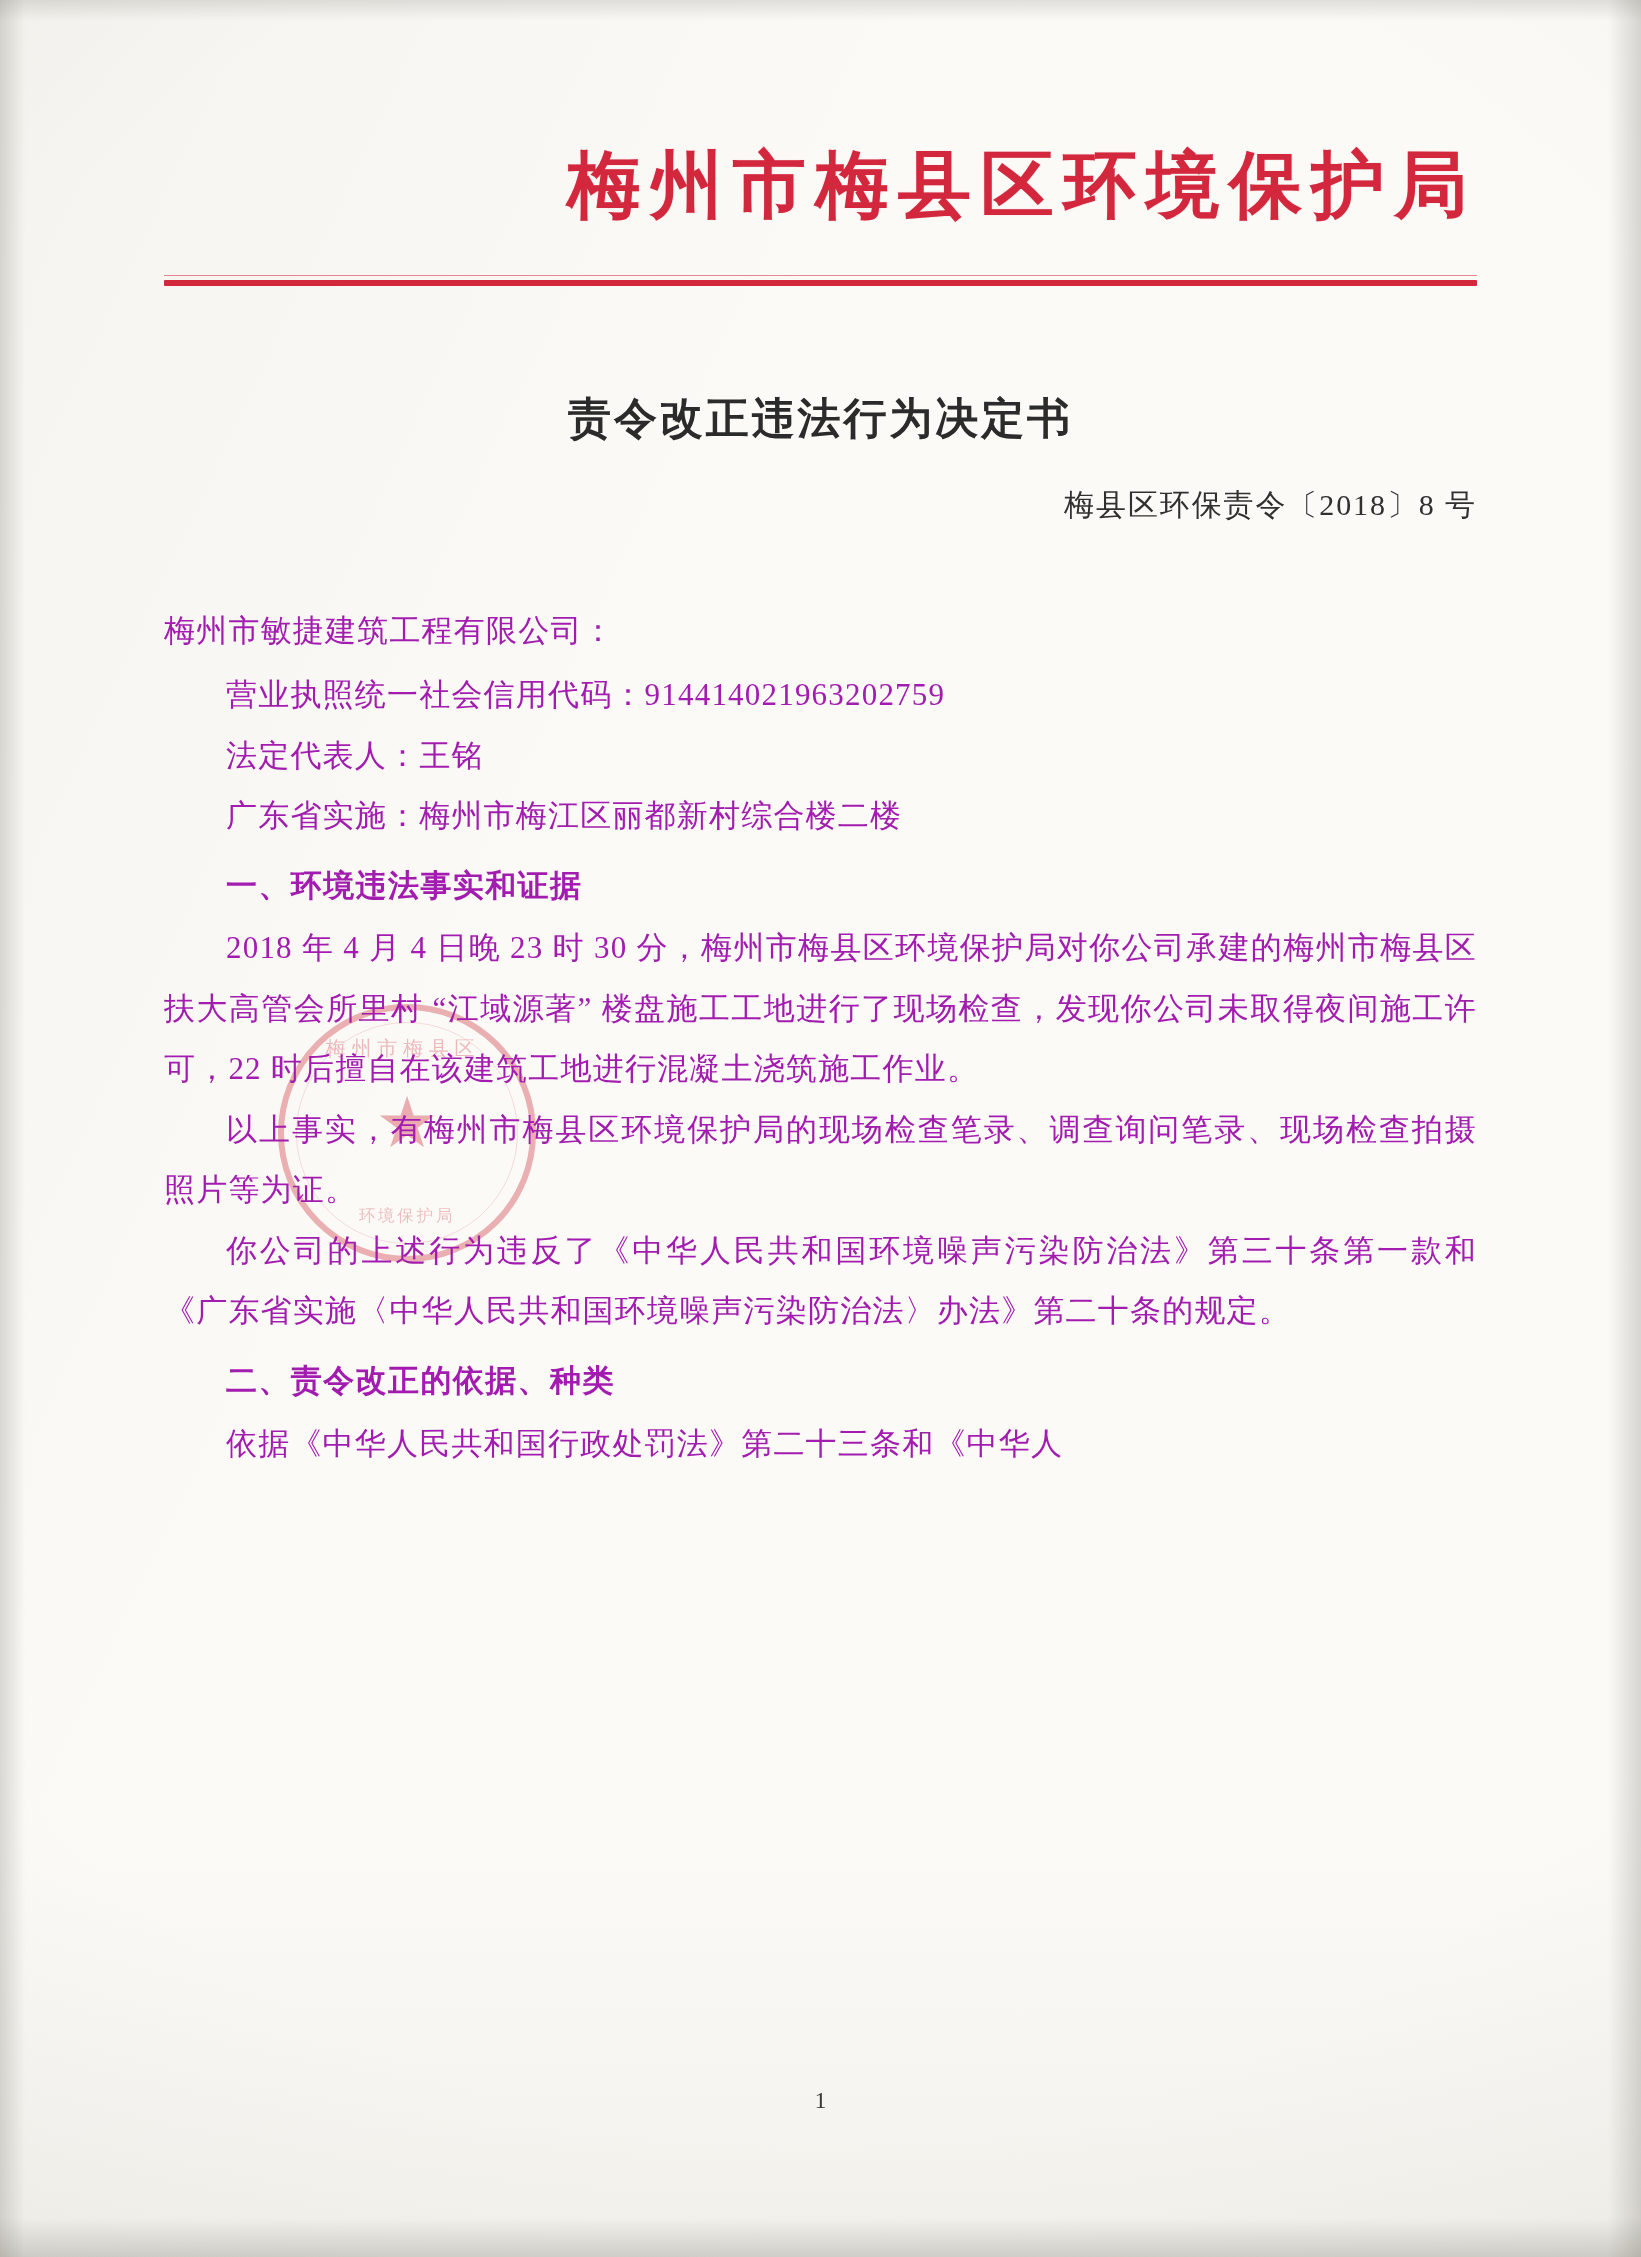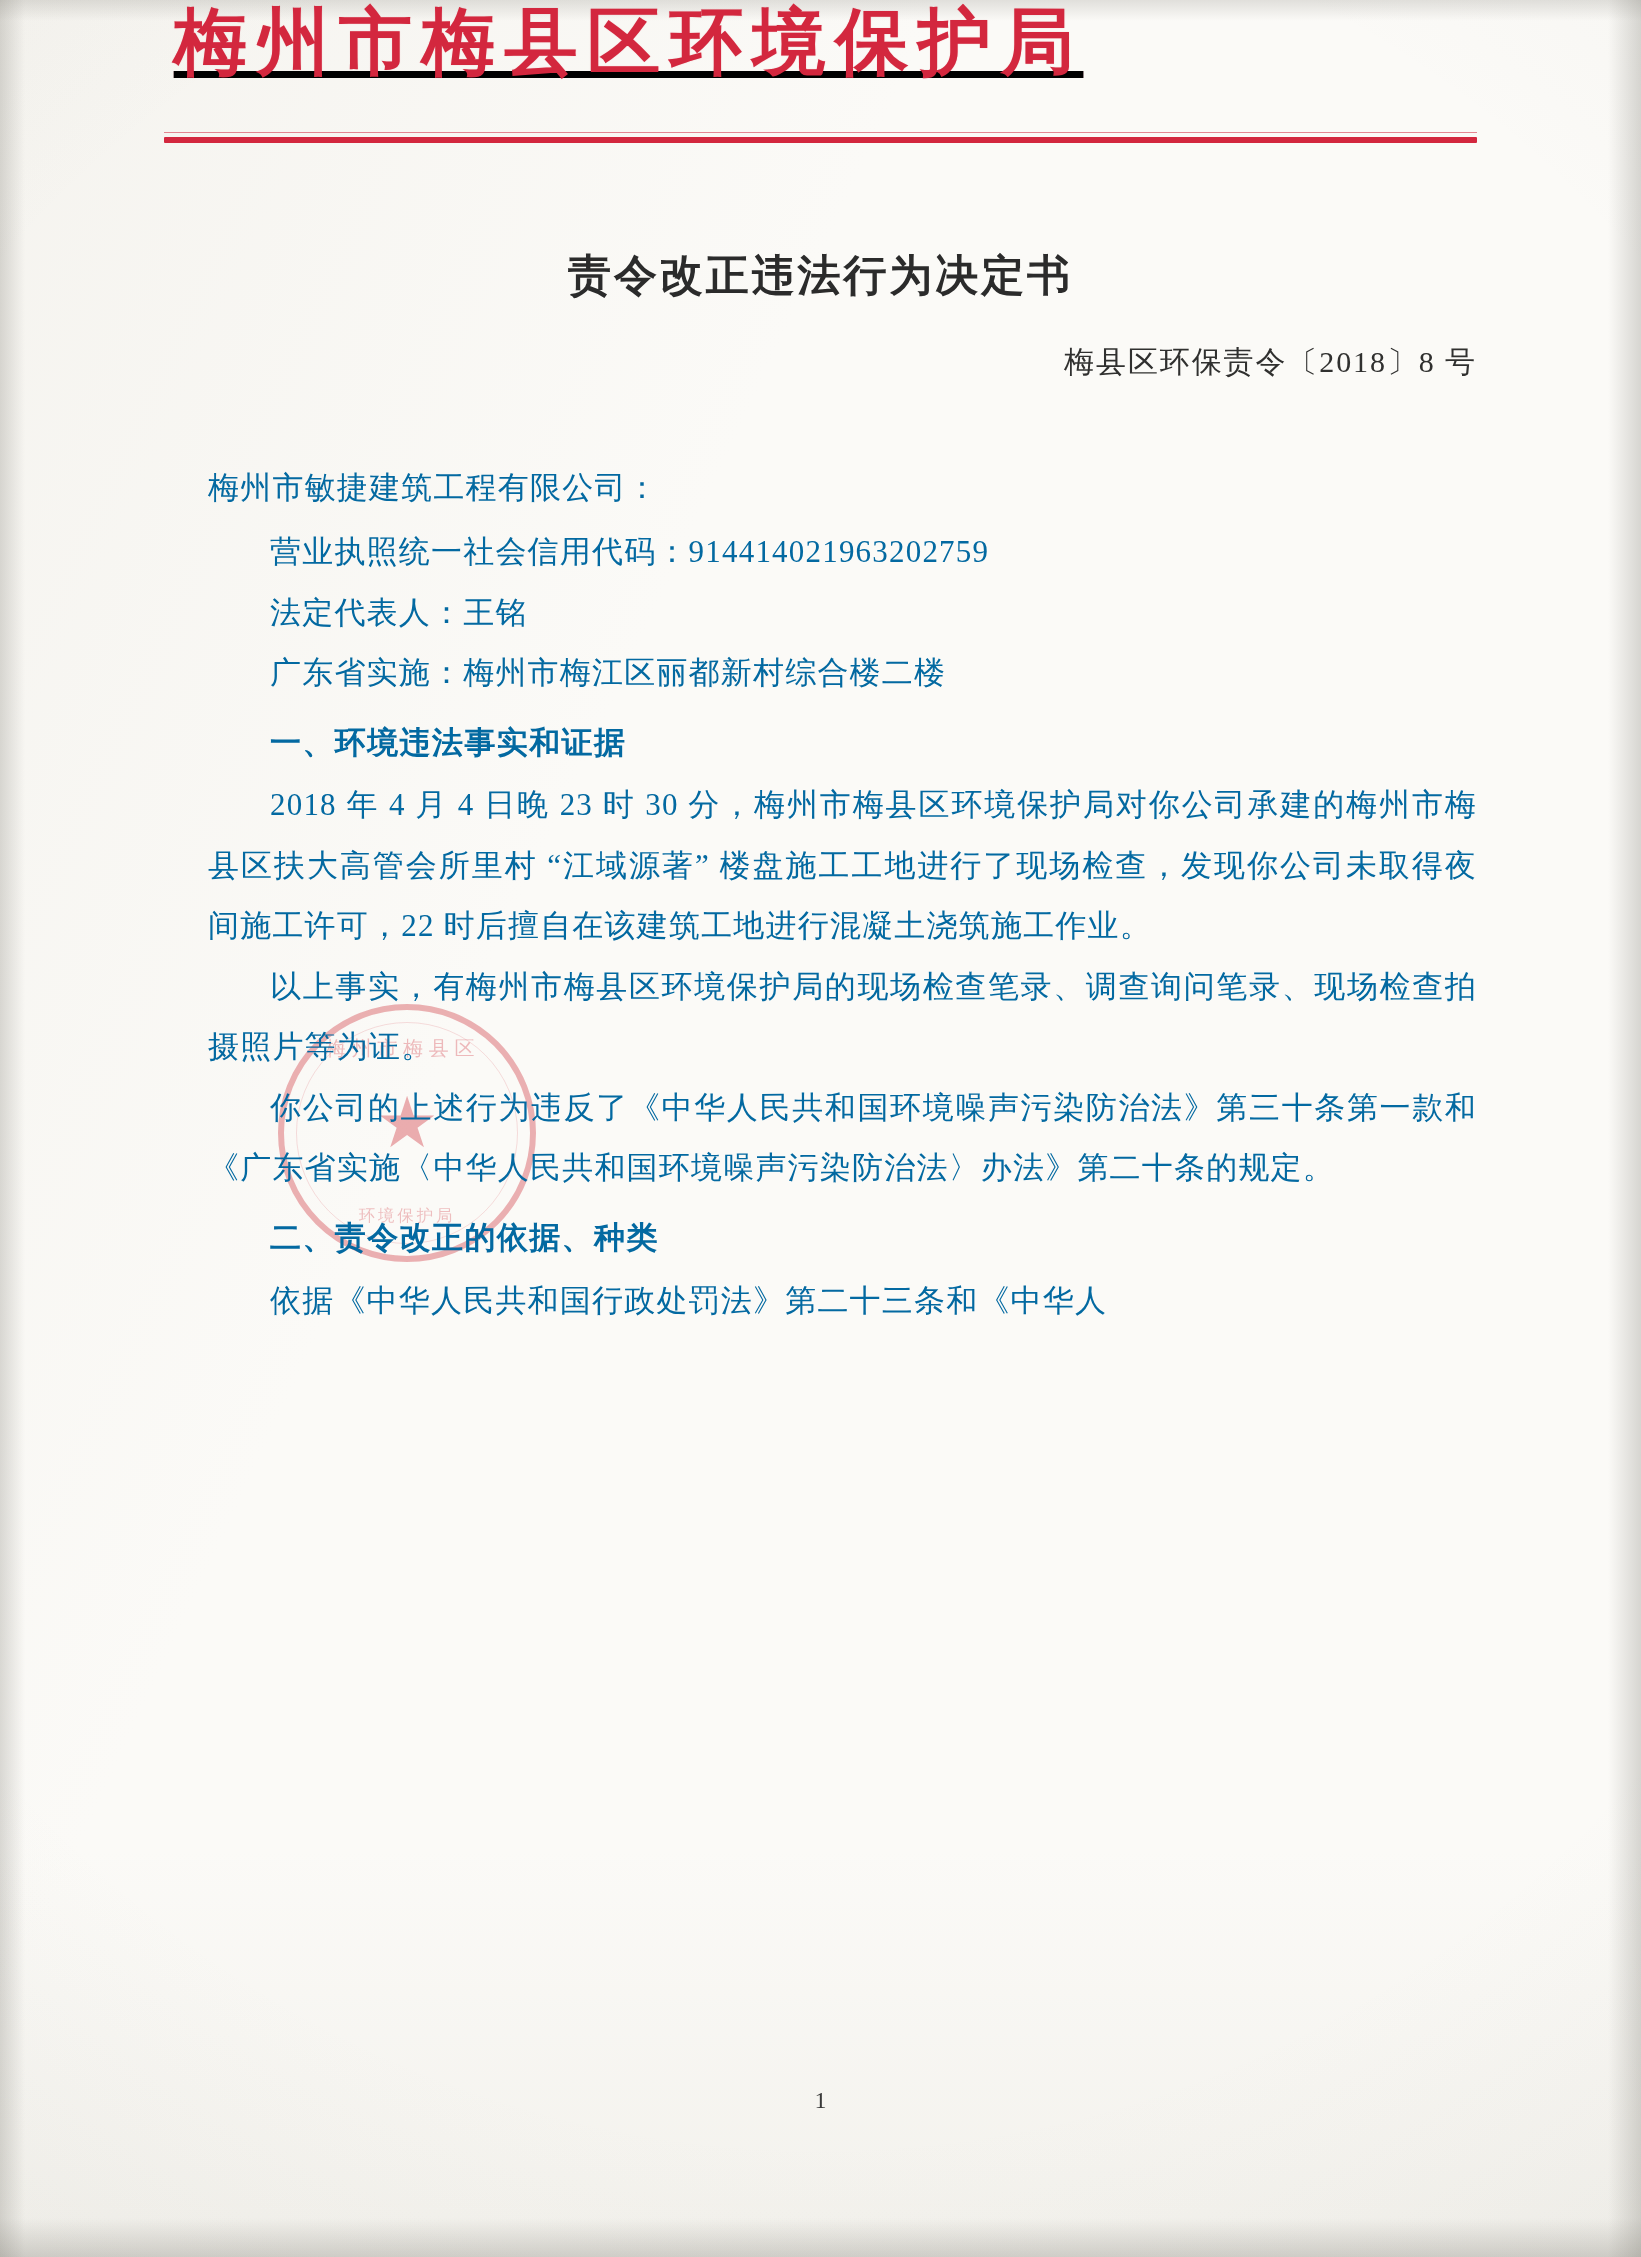"梅州市梅县区环境保护局" .masthead { padding-top: none -> 143px; text-align: left -> right; text-decoration: underline -> none }
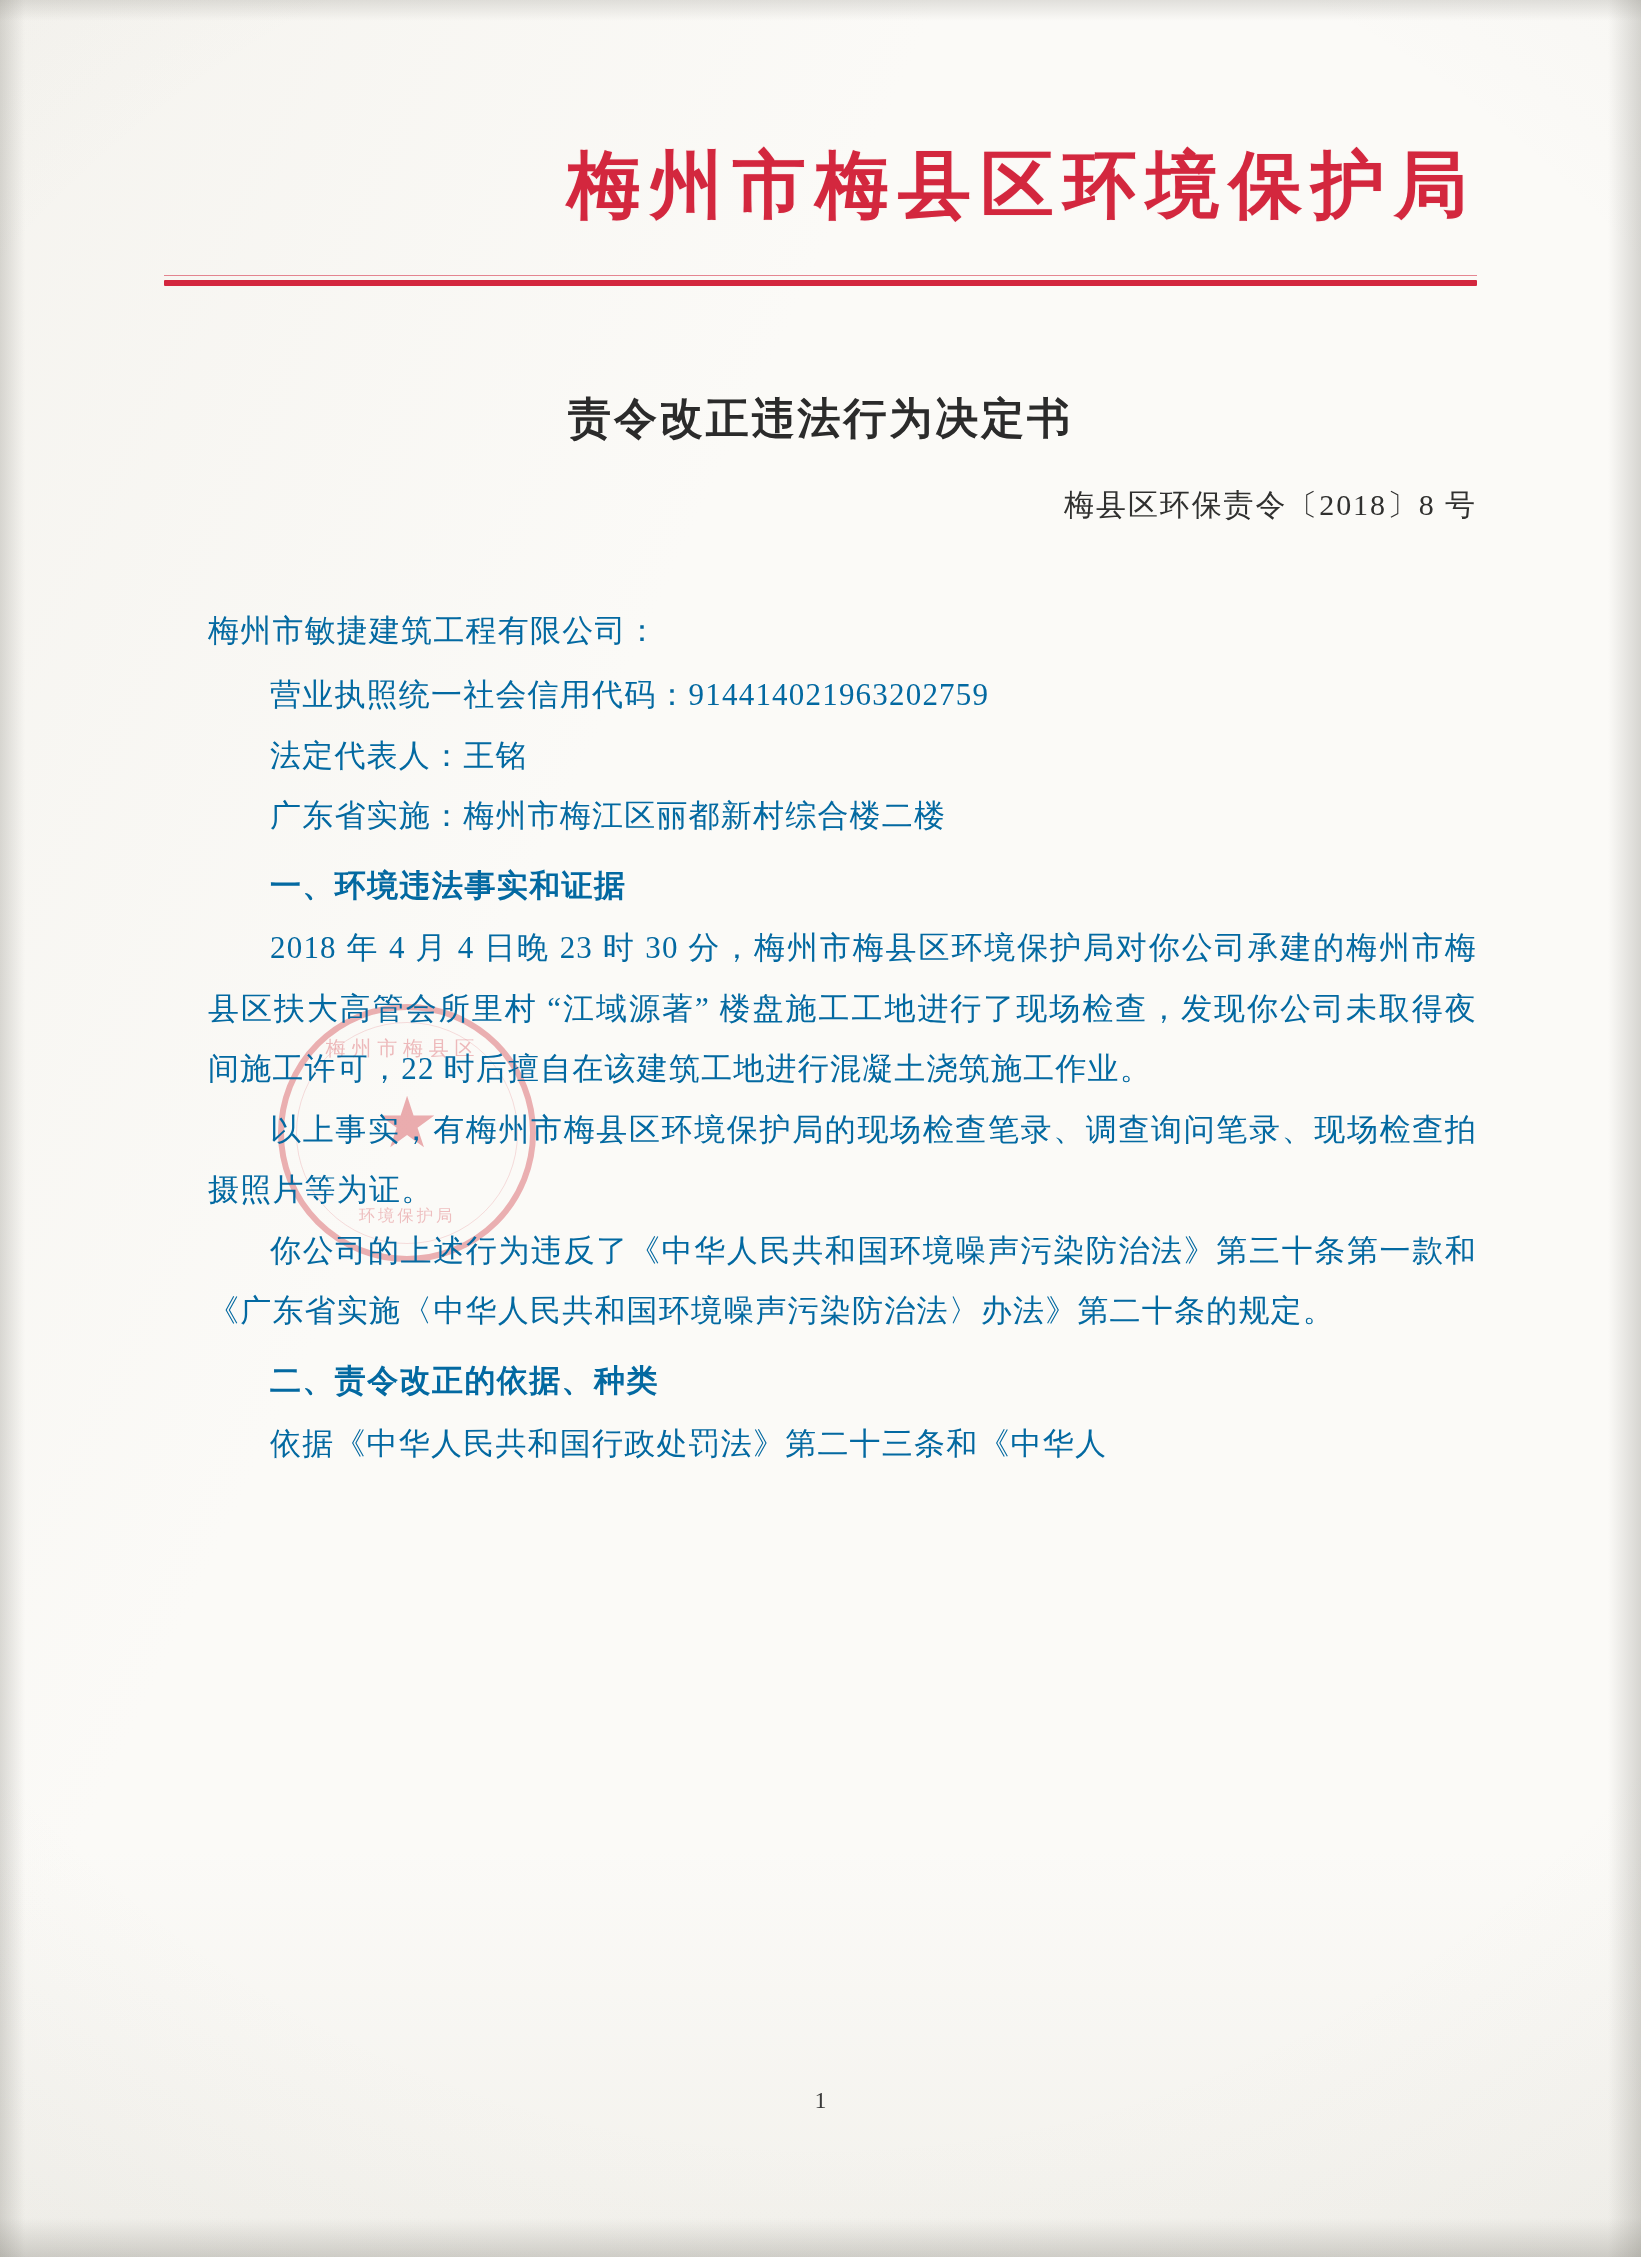"梅州市敏捷建筑工程有限公司：" .body-block { color: #0369a1 -> #a21caf; margin-left: 44px -> none }
